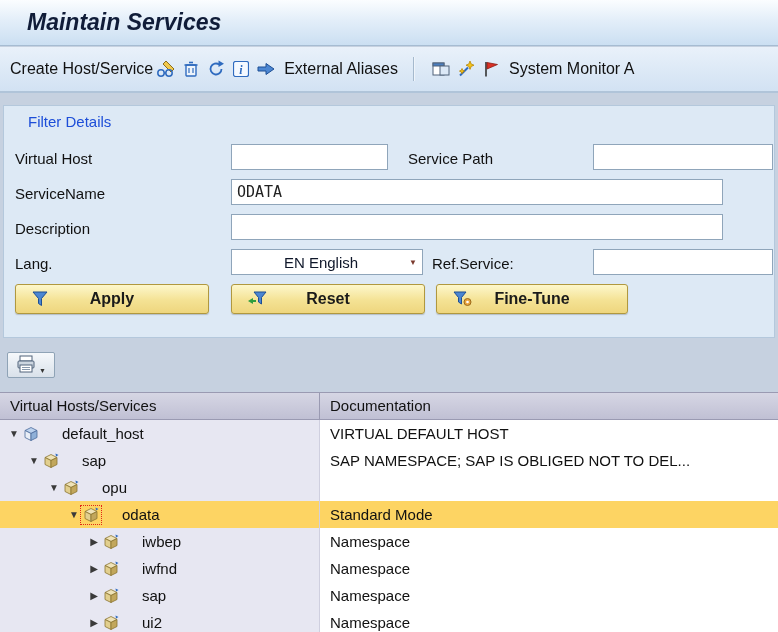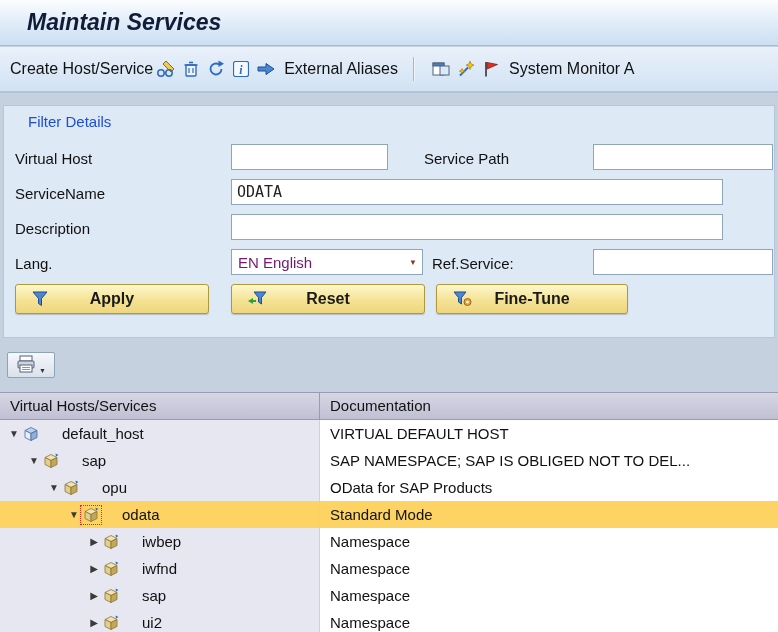"Service Path" .lbl-sp { left: 420px -> 404px }
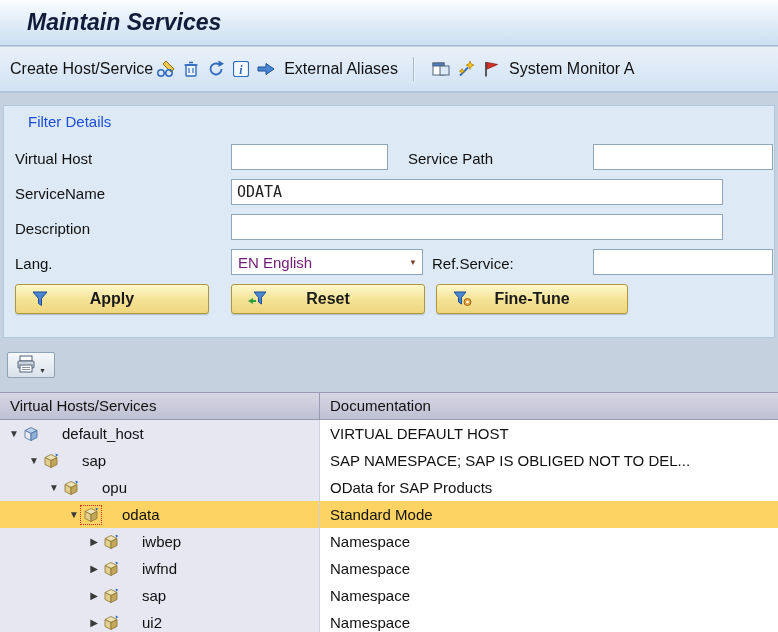"EN English" .combo-text { color: #701a75 -> #0f172a; text-align: none -> center }
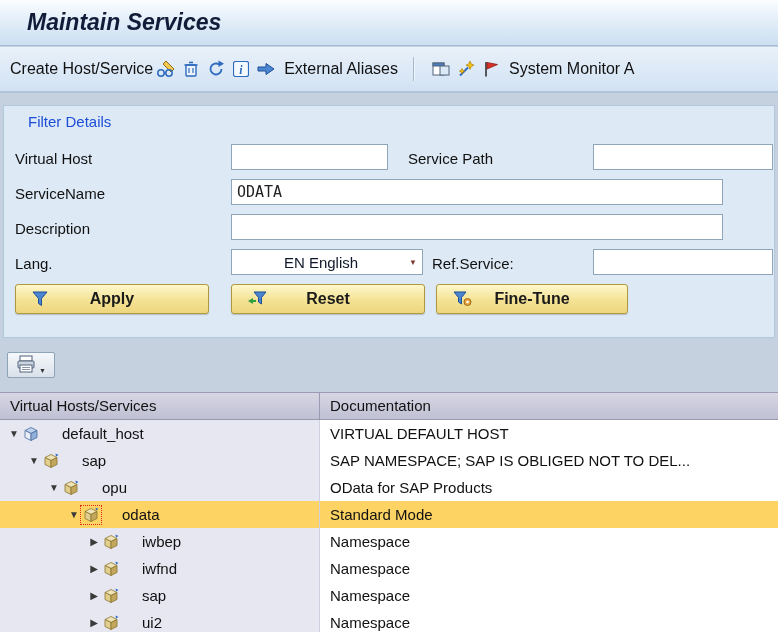"OData for SAP Products" div.cell-right { html: <div>OData for SAP Products</div> -> none }
